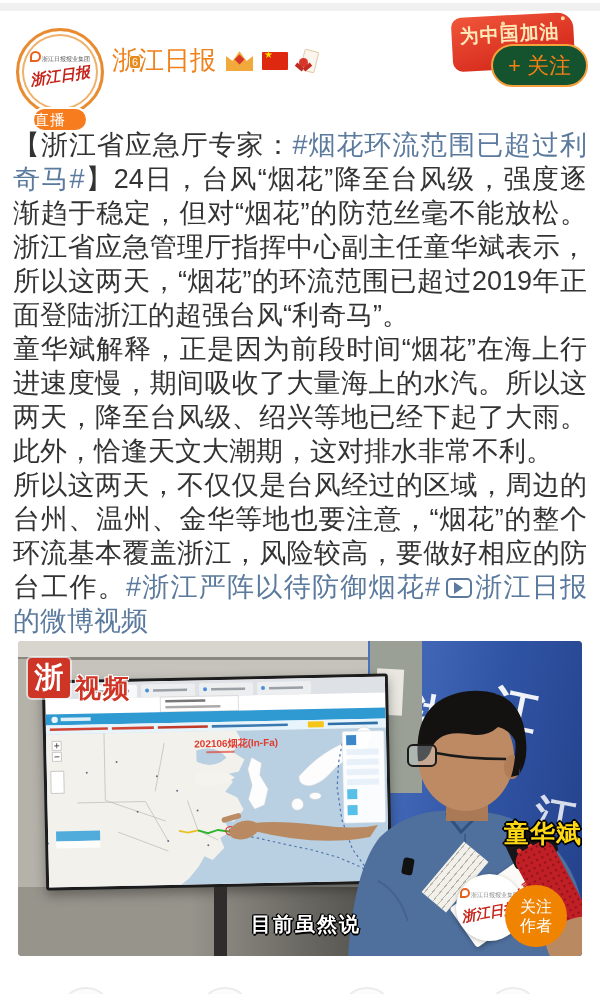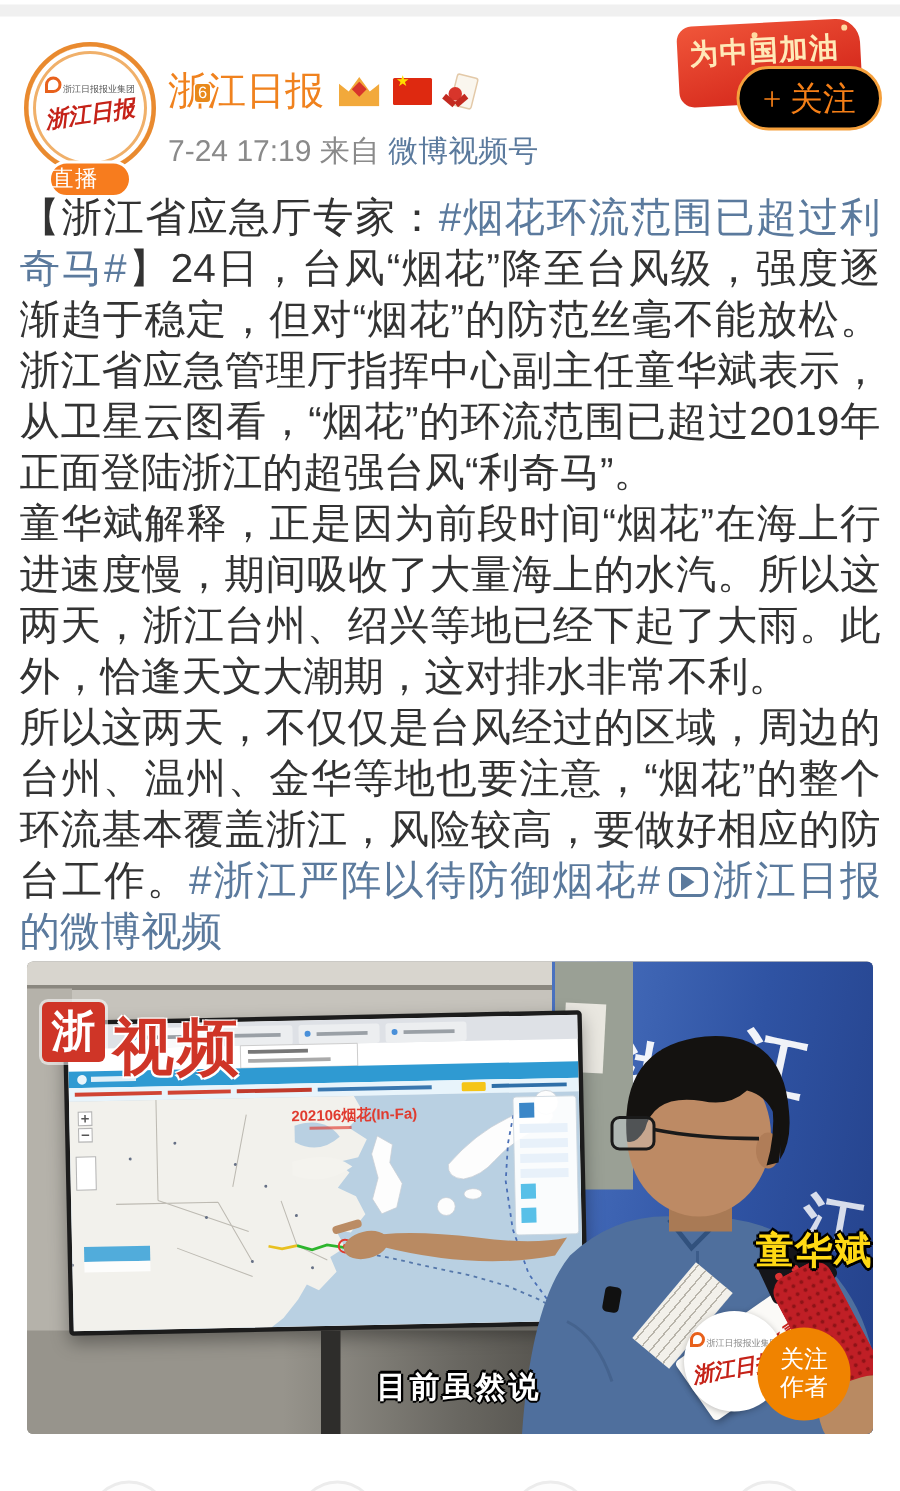"+ 关注" .follow-btn { background: #000000 -> #14532d; font-family: Liberation Serif, serif -> Liberation Sans, sans-serif }
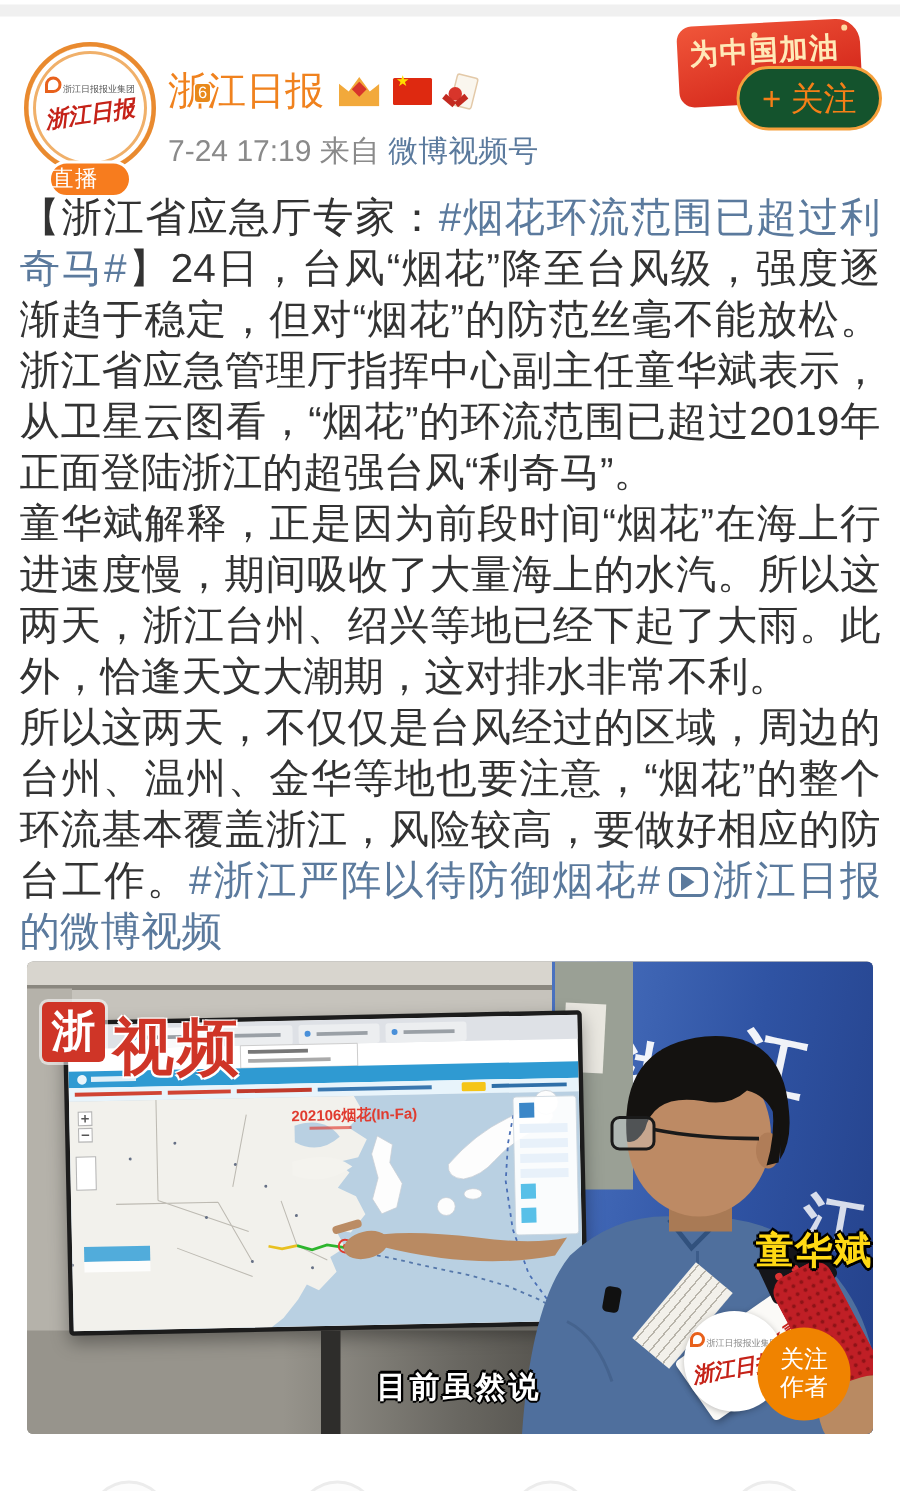"7-24 17:19 来自 微博视频号" div.meta-row { html: <div> <span>7-24 17:19</span> <span>来自</span> <span>微博视频号</span> </div> -> none }
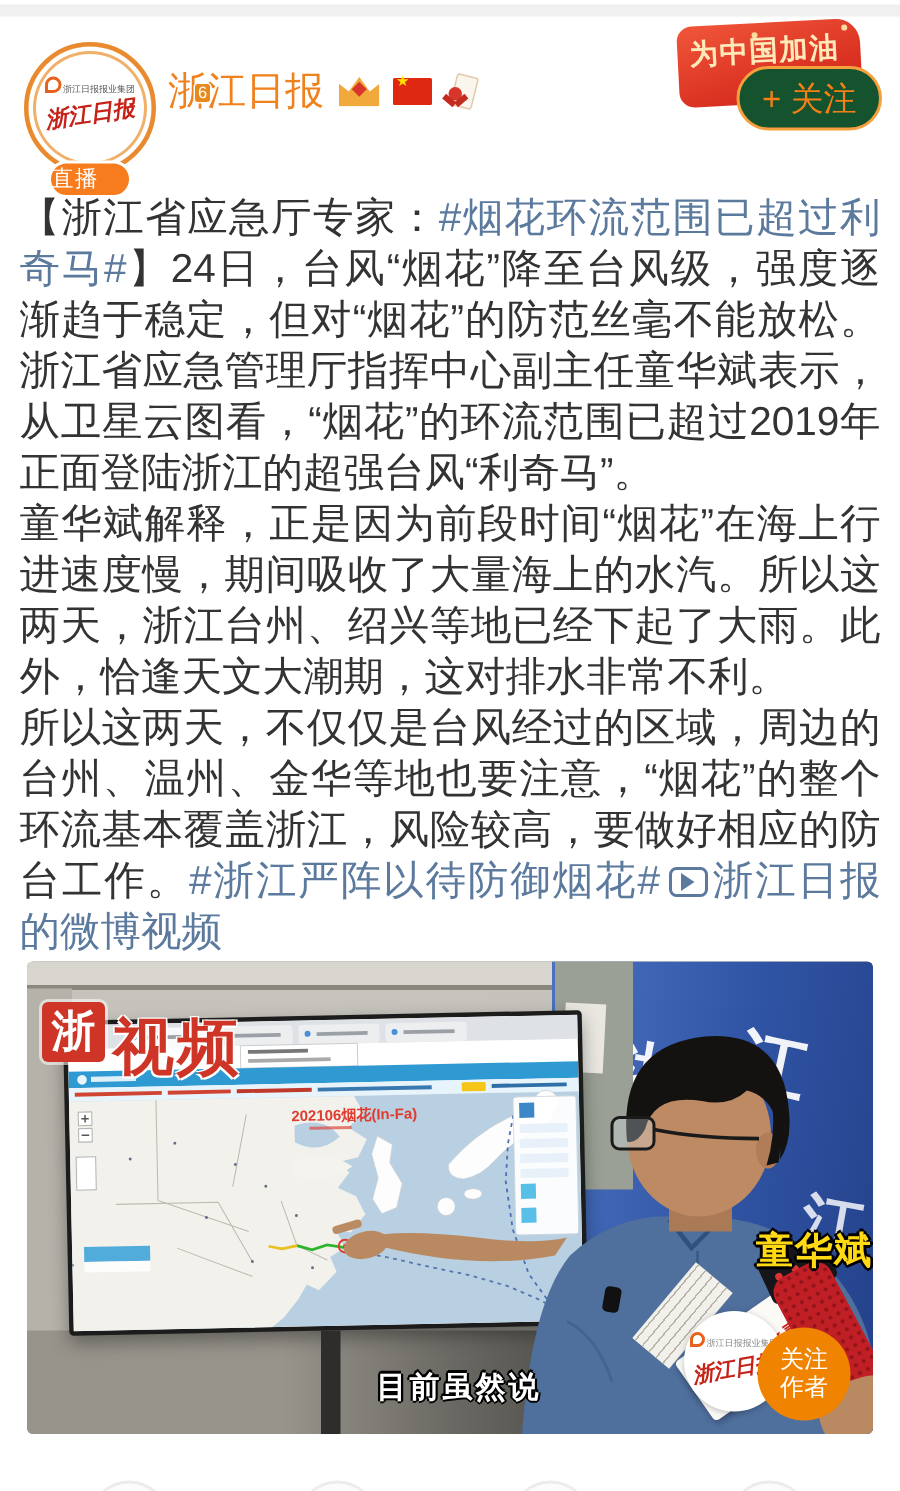"】24日，台风“烟花”降至台风级，强度逐渐趋于稳定，但对“烟花”的防范丝毫不能放" span { text: 从卫星云图看 -> 所以这两天 }
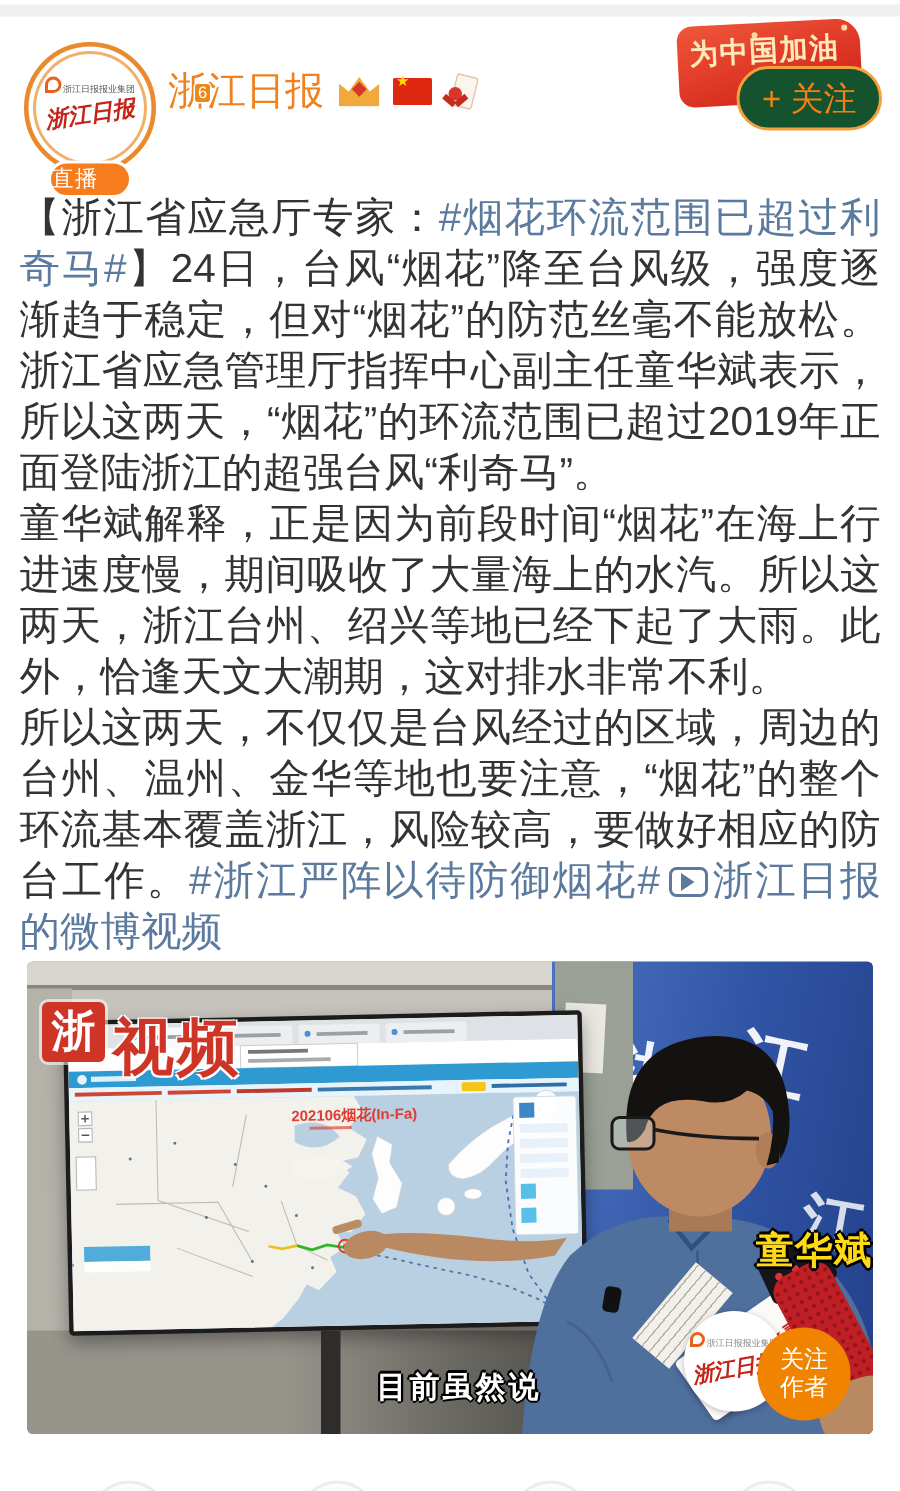"童华斌解释，正是因为前段时间“烟花”在海上行进速度慢，期间吸收了大量海上的水汽。" span { text: 浙江台州 -> 降至台风级 }
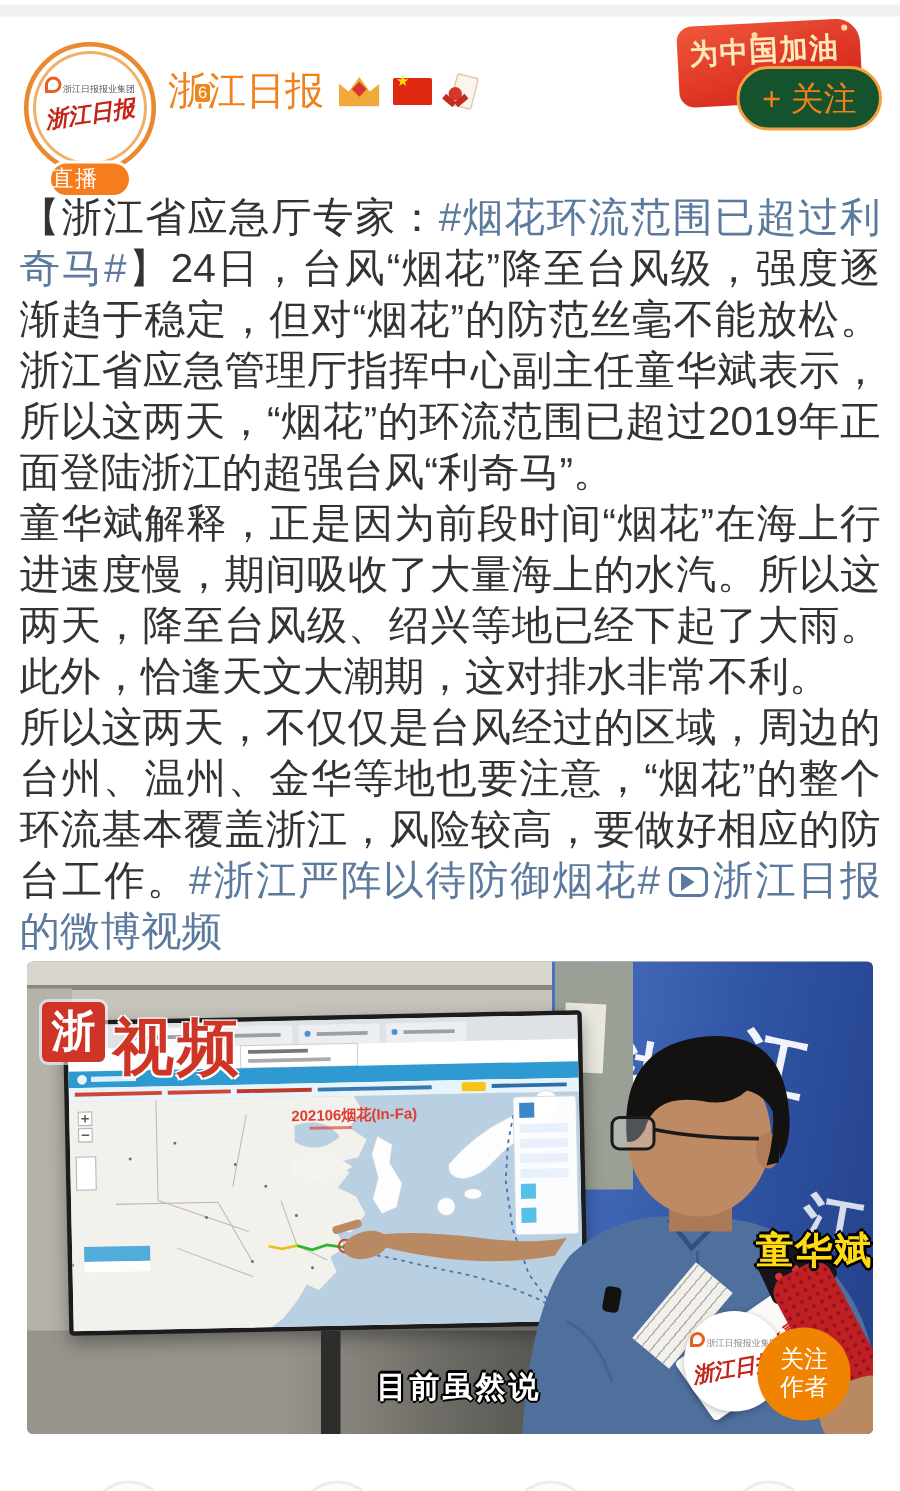"视频" .v-logo-rest { font-size: 41px -> 26px }
